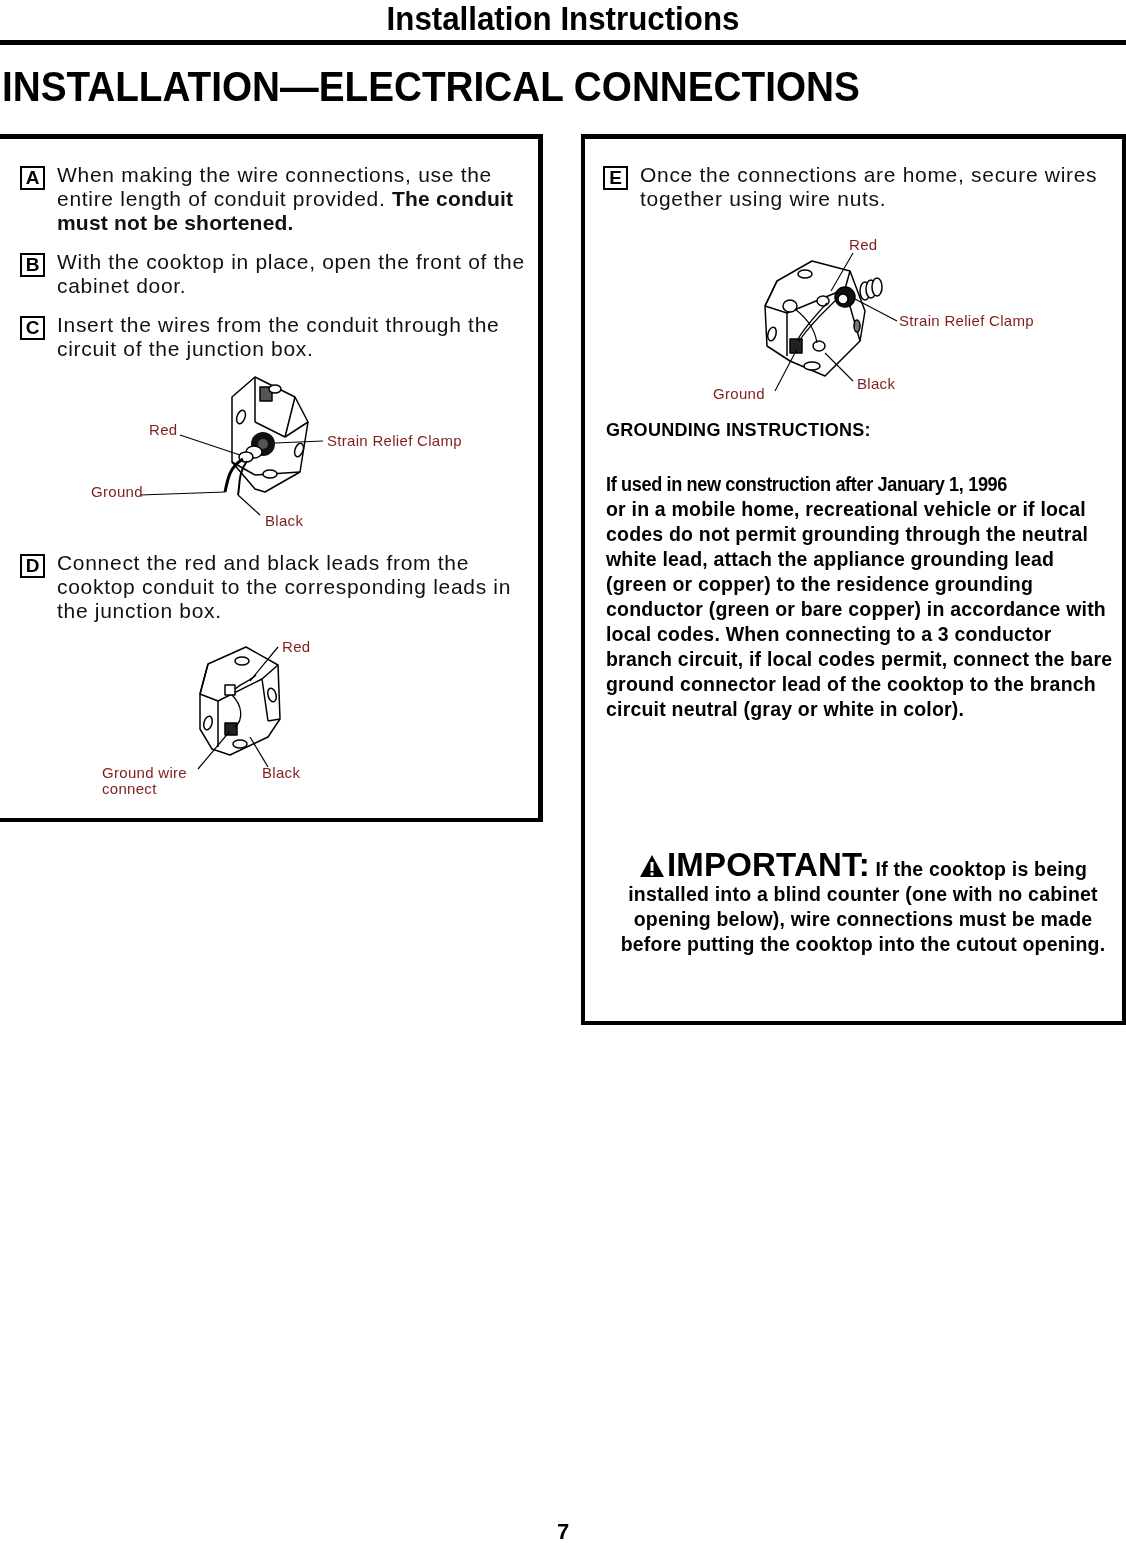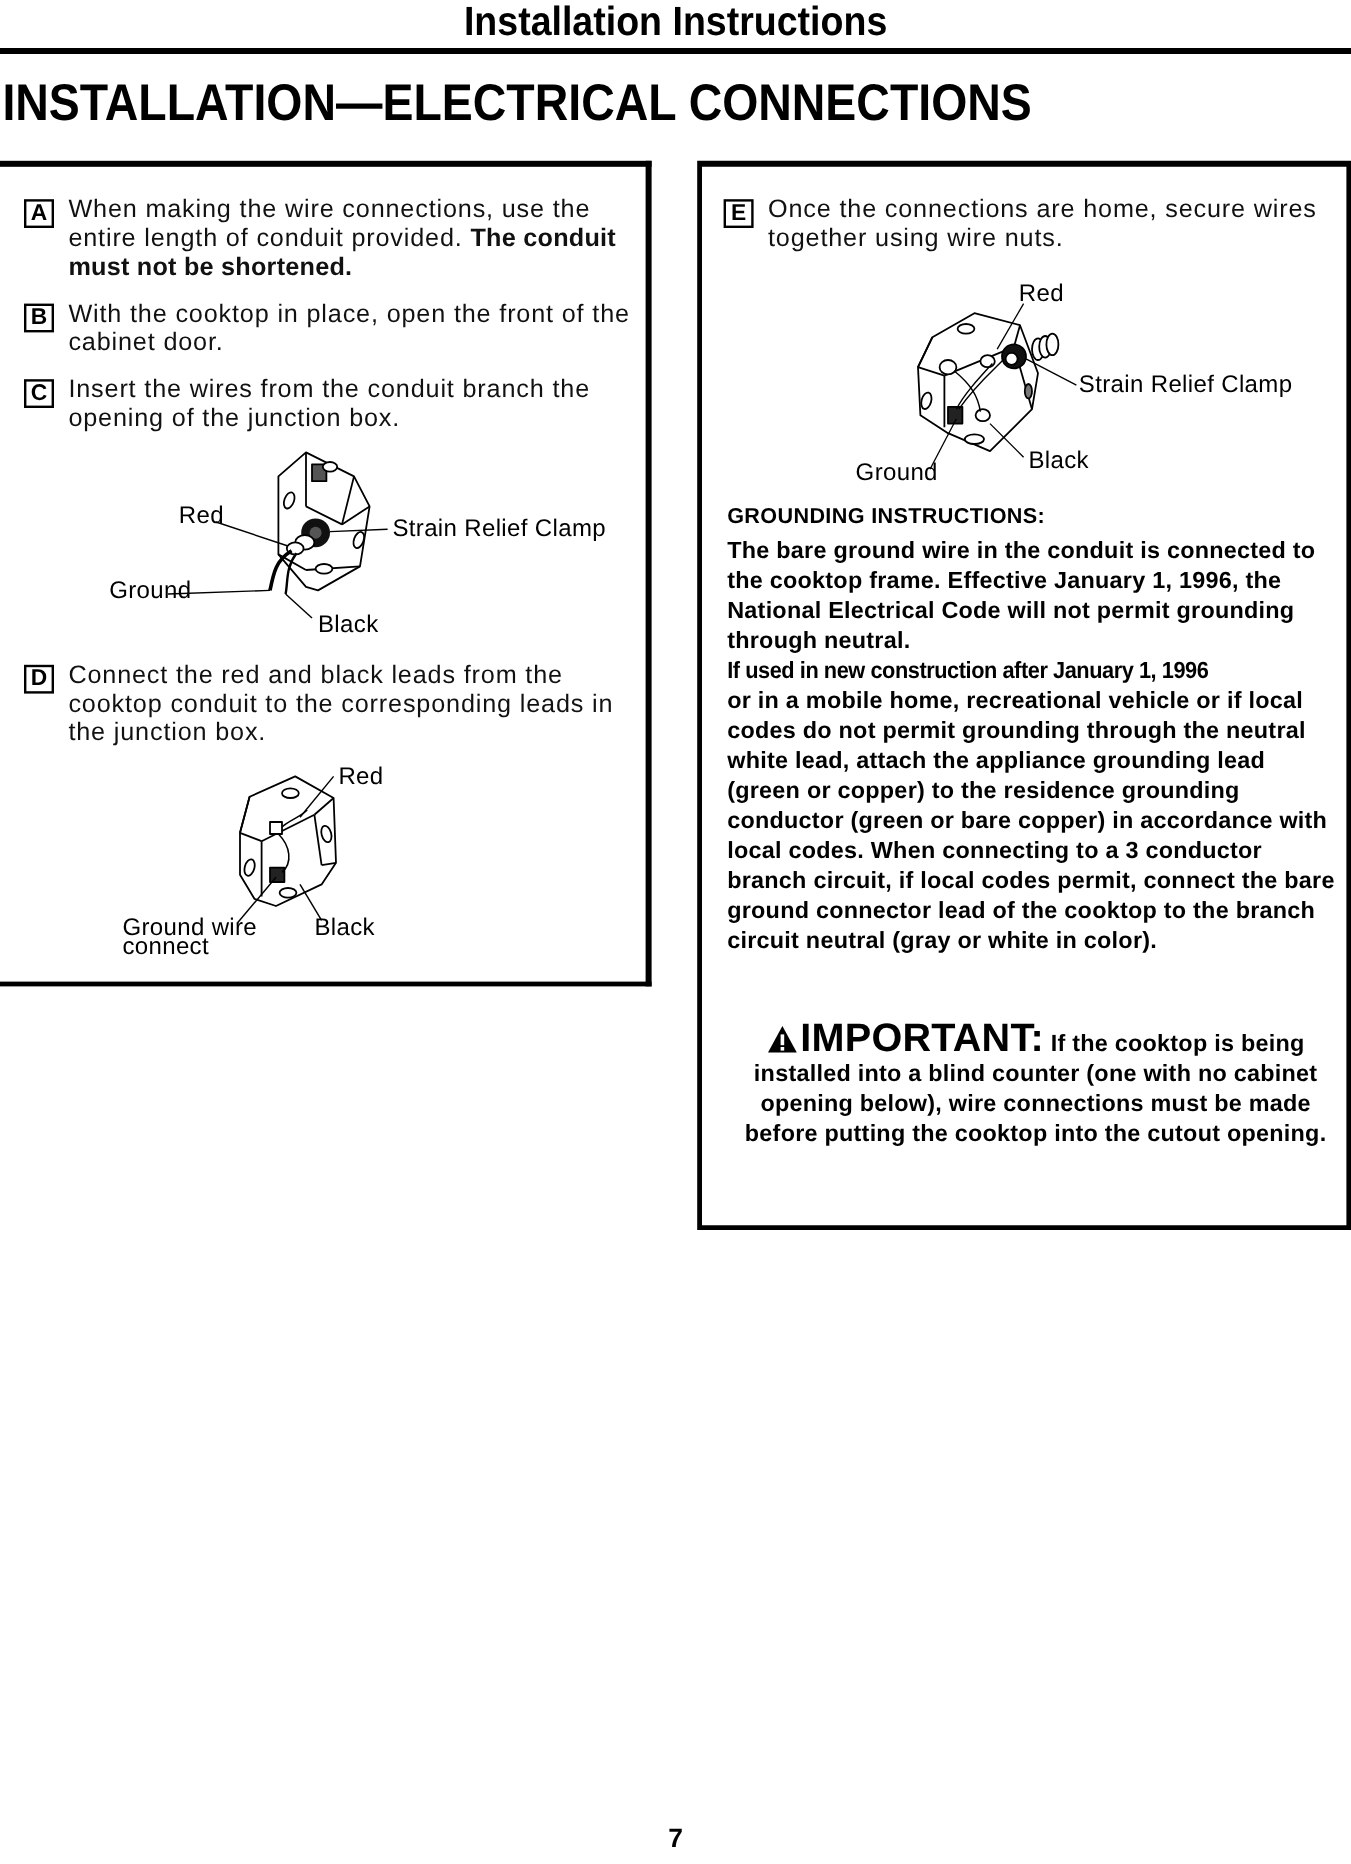"Red" .callout { color: #000000 -> #7f1d1d; font-size: 20px -> 15px }
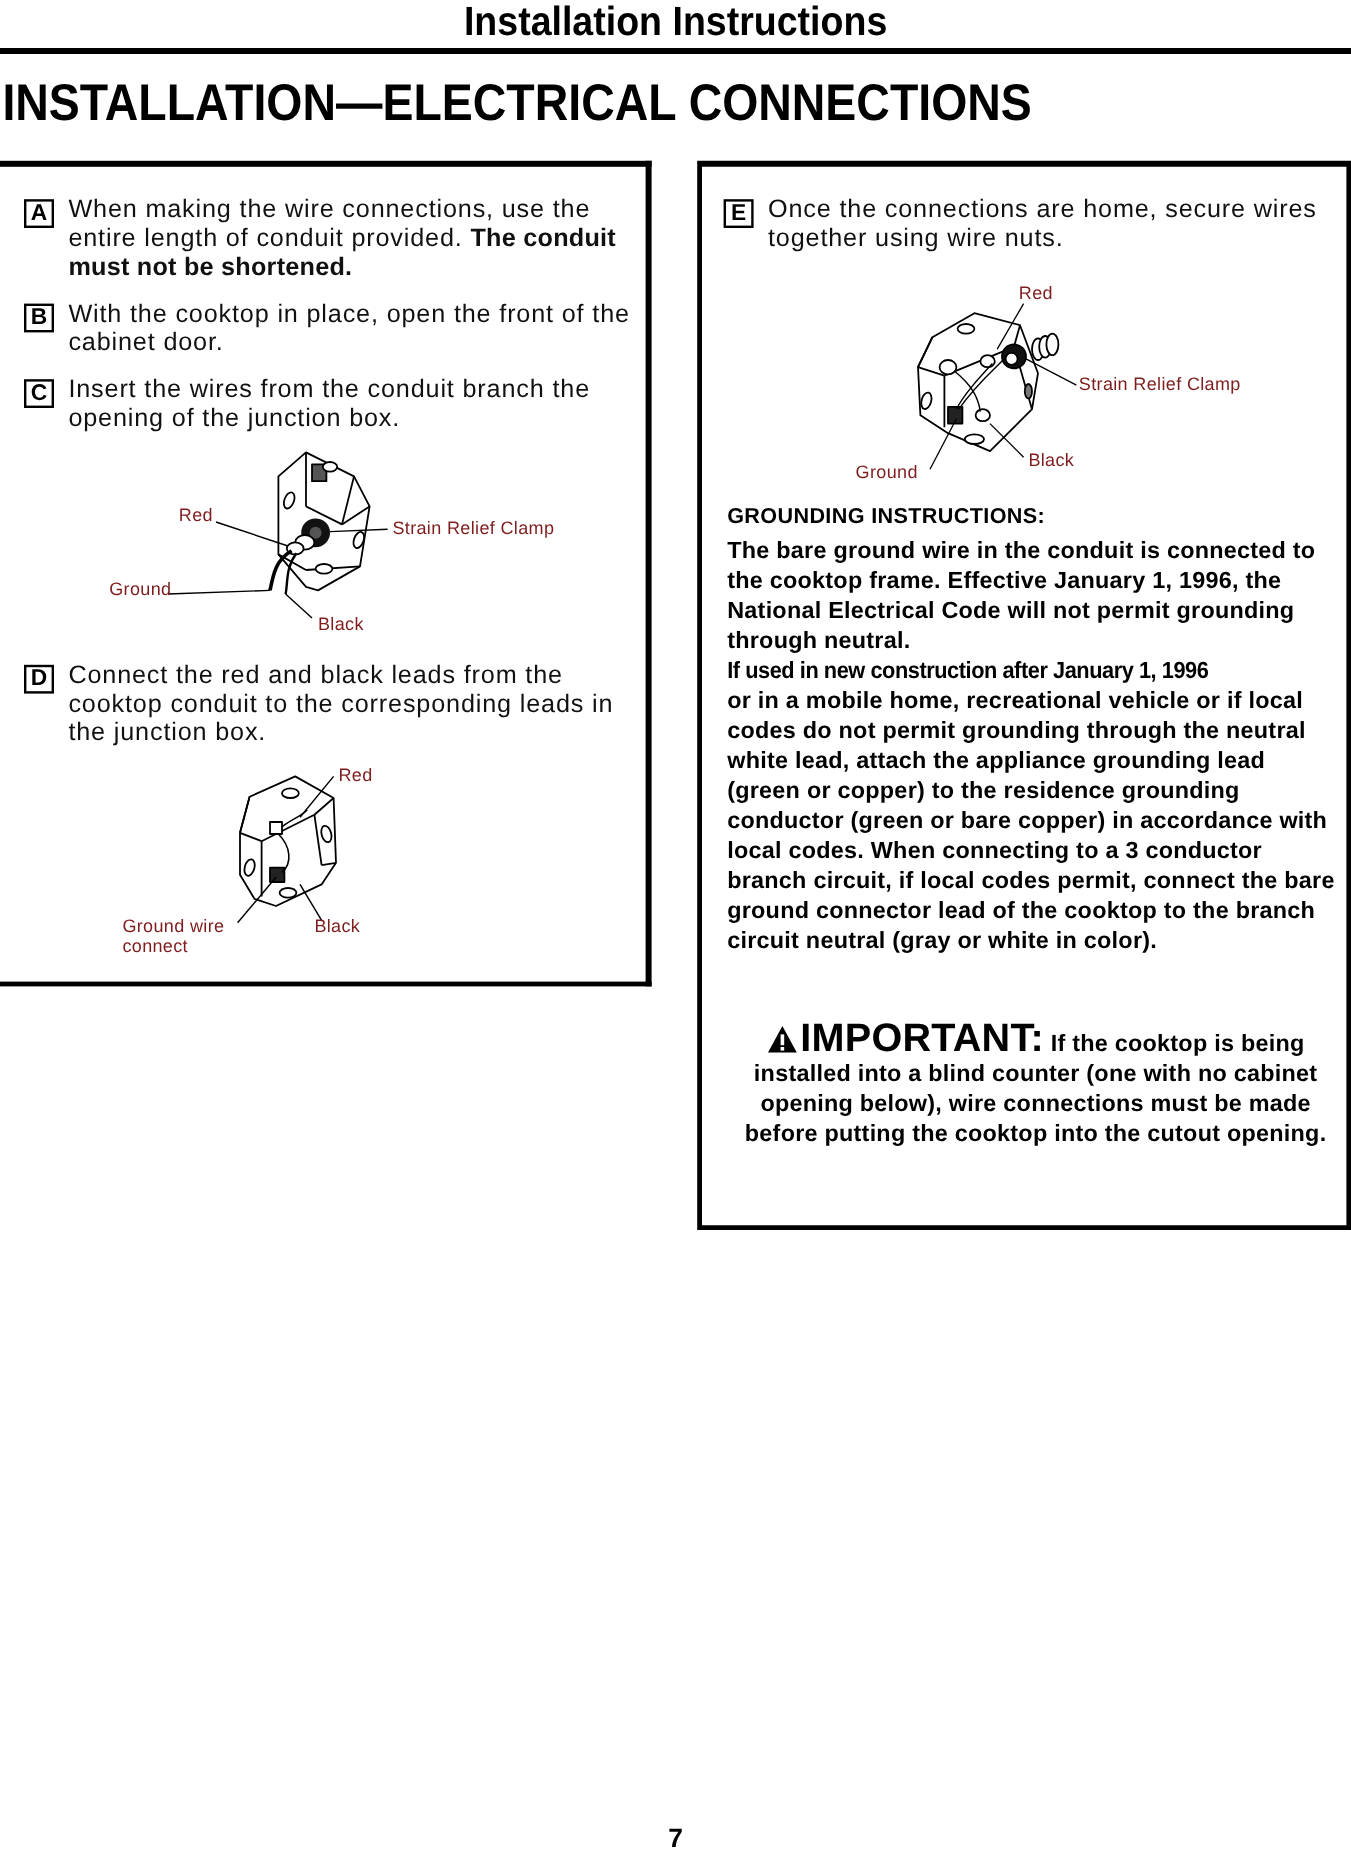"Insert the wires from the" div.step-text { text: branch the opening -> through the circuit }
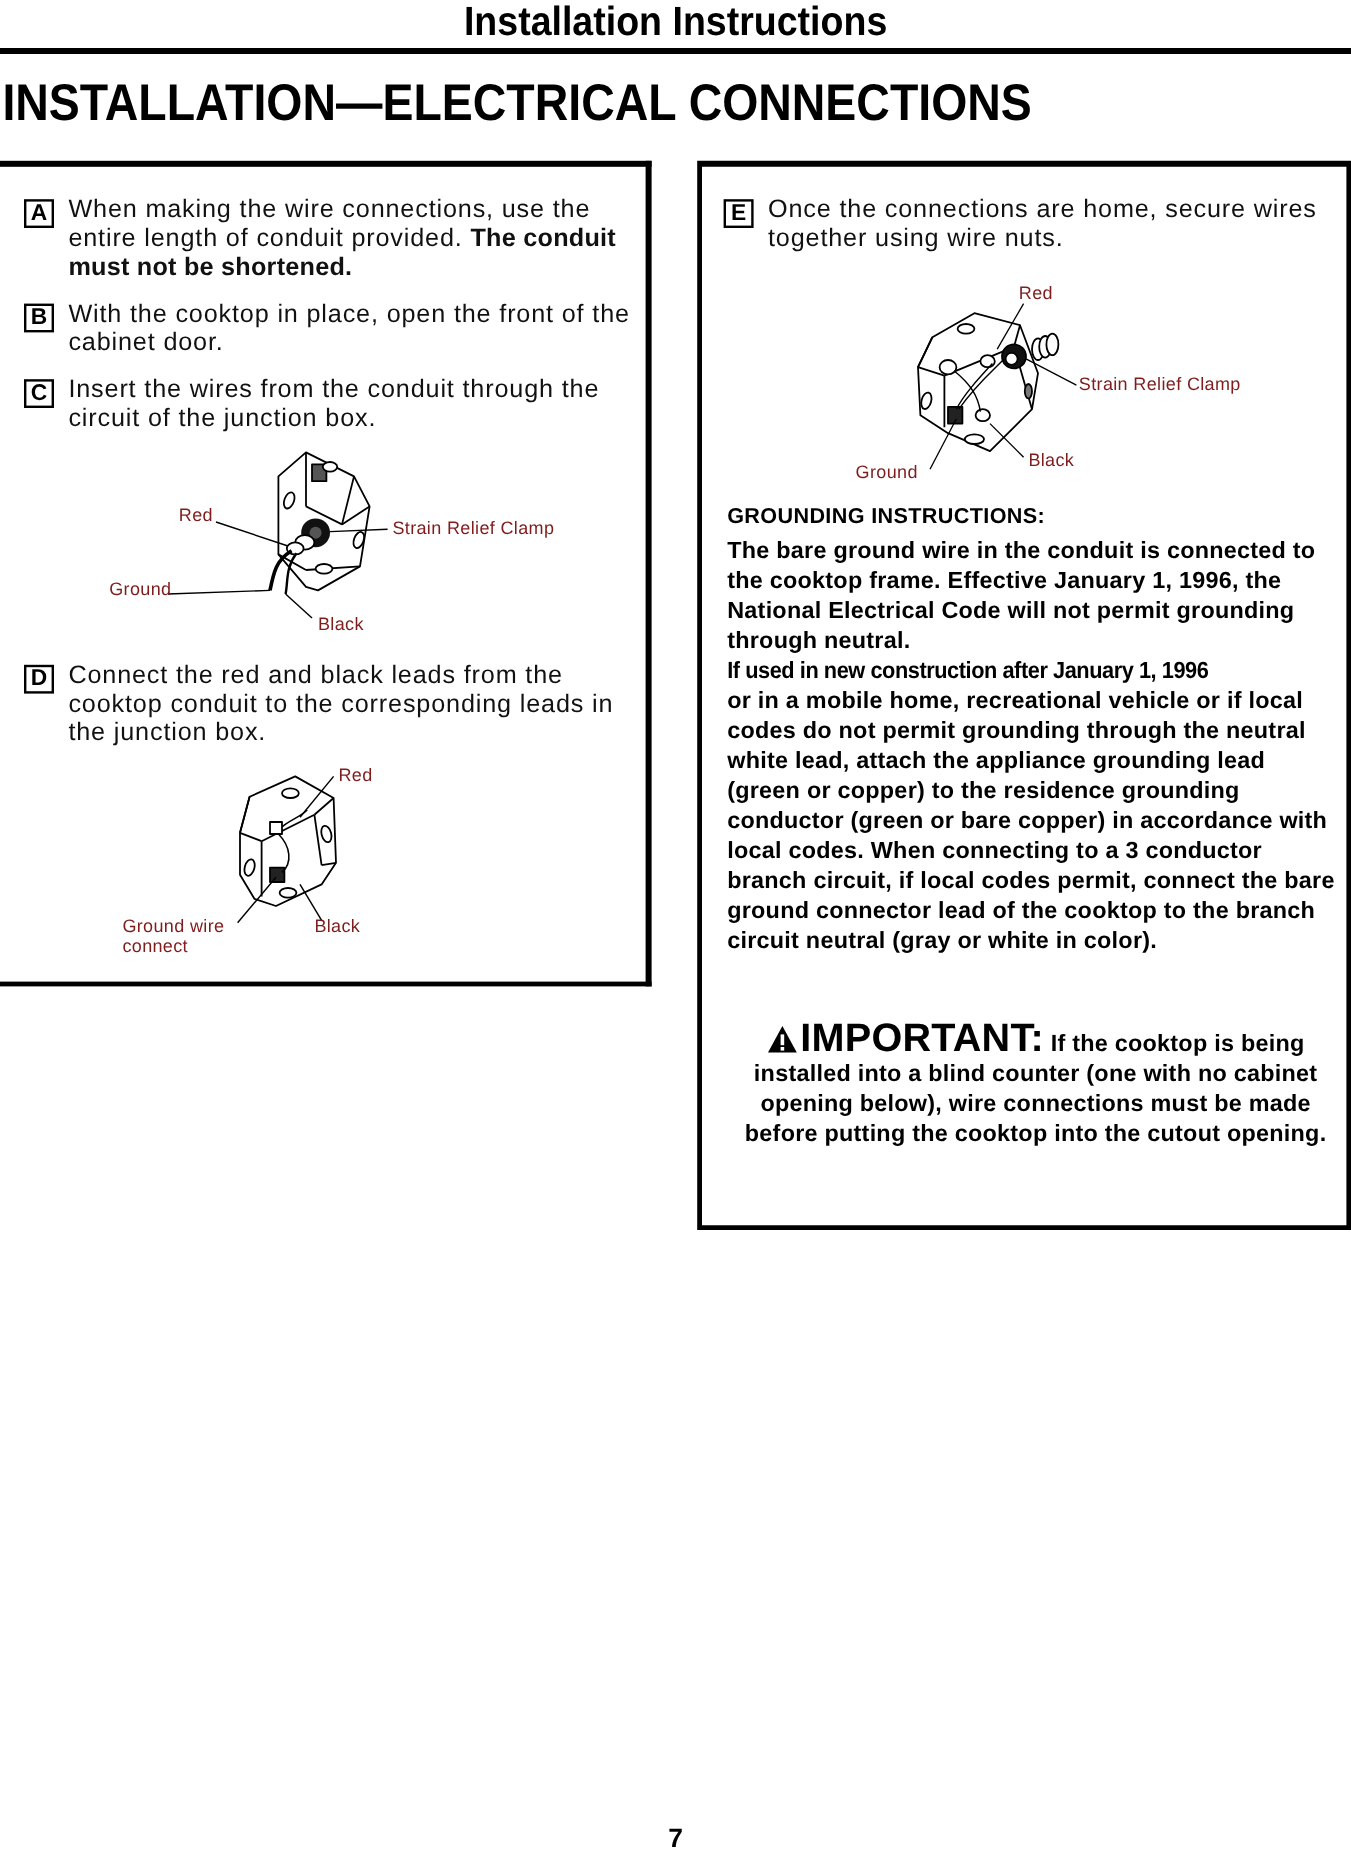"The bare ground wire in" span { html: <span>The bare ground wire in the conduit is connected to the cooktop frame. Effective January 1, 1996, the National Electrical Code will not permit grounding through neutral.</span> -> none }
